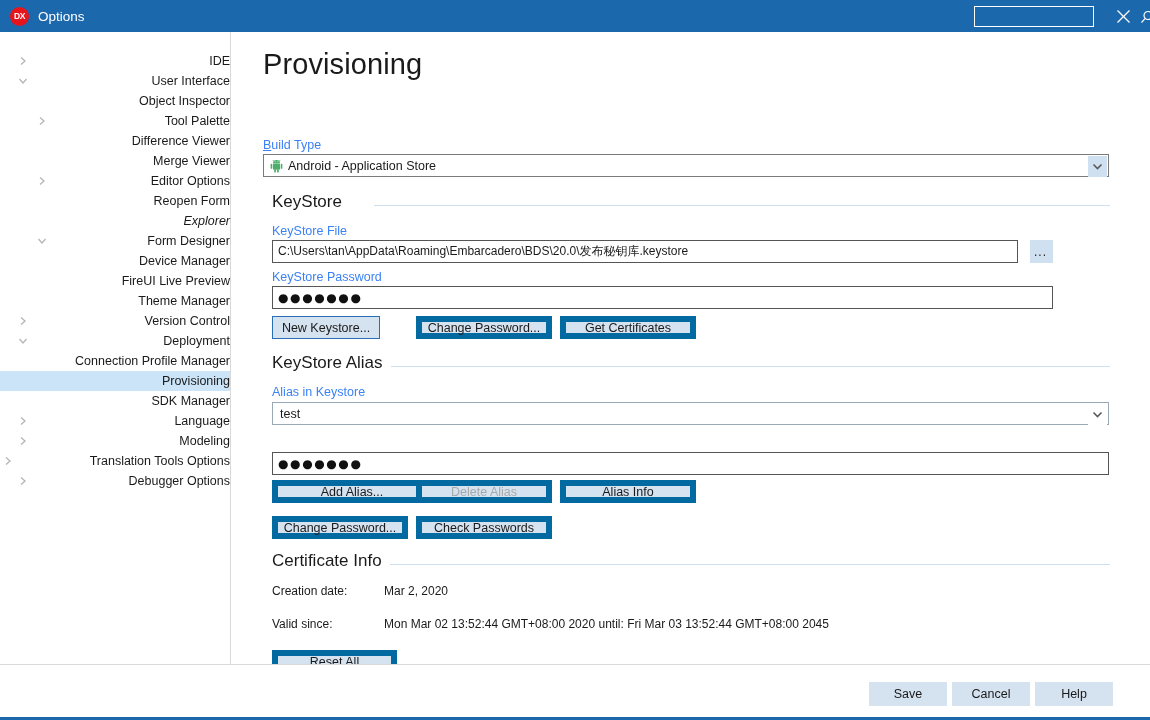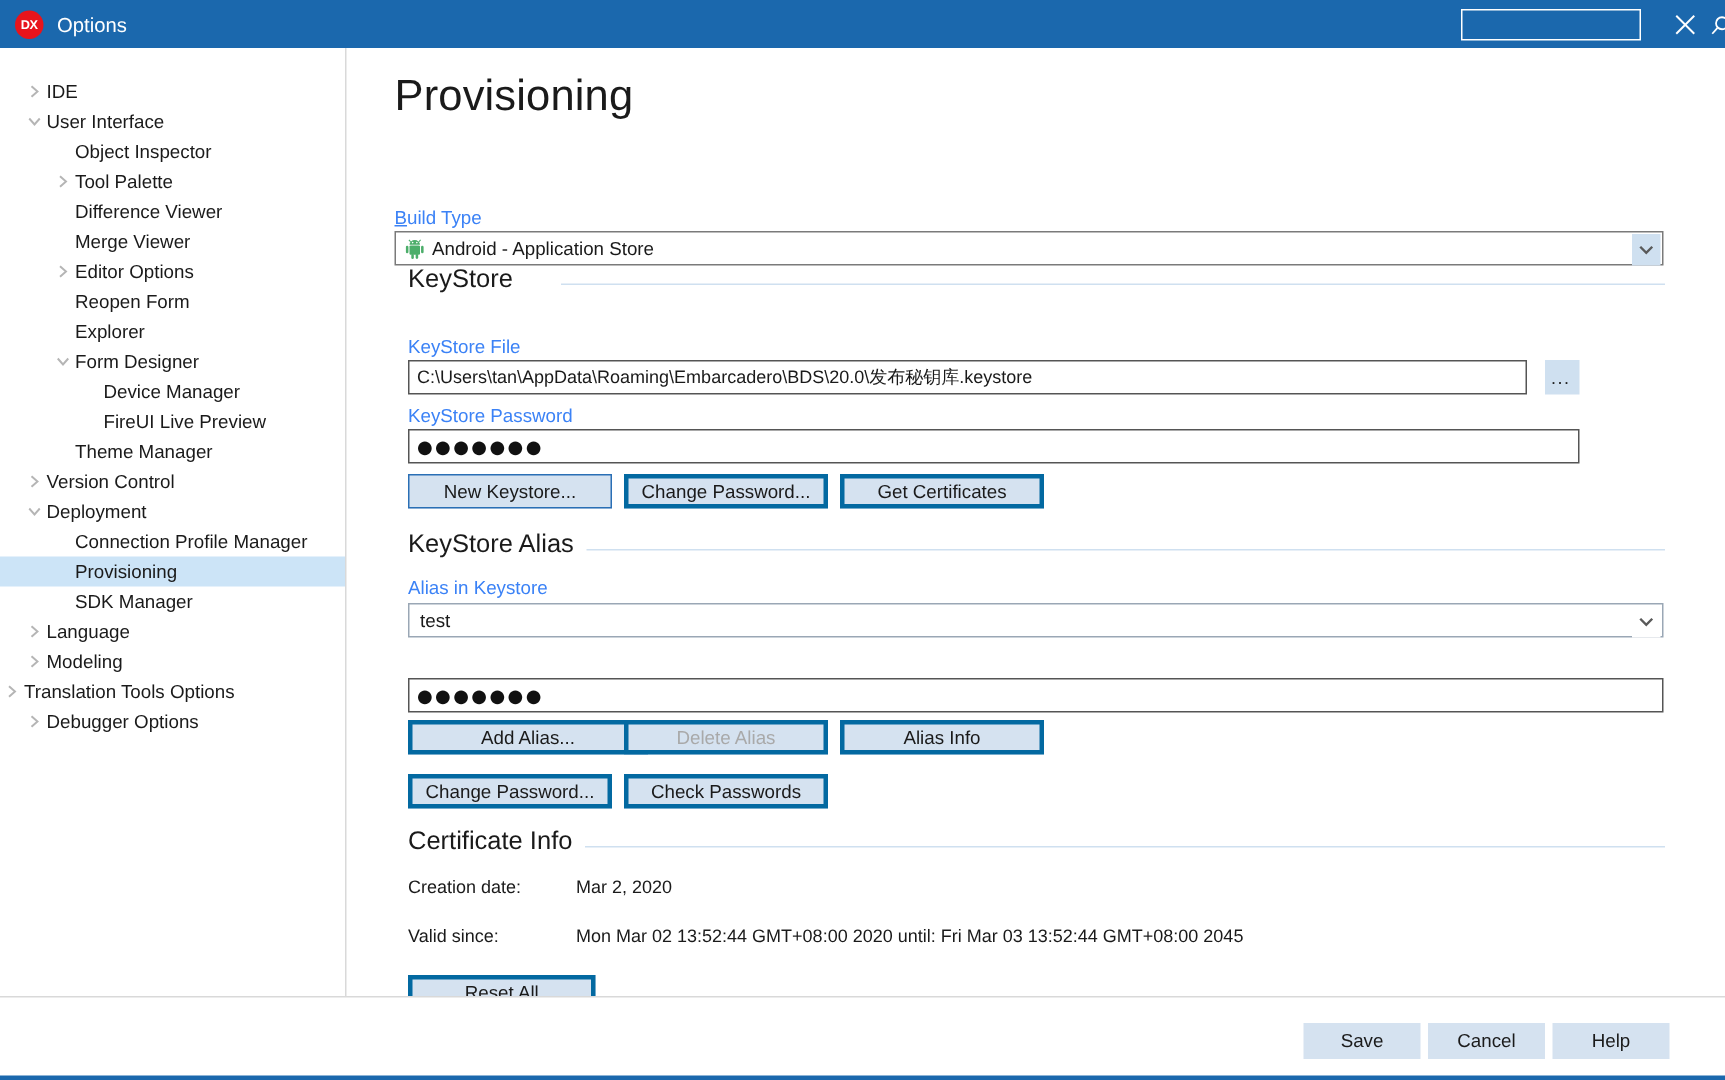"IDE" .tree-item { justify-content: none -> space-between }
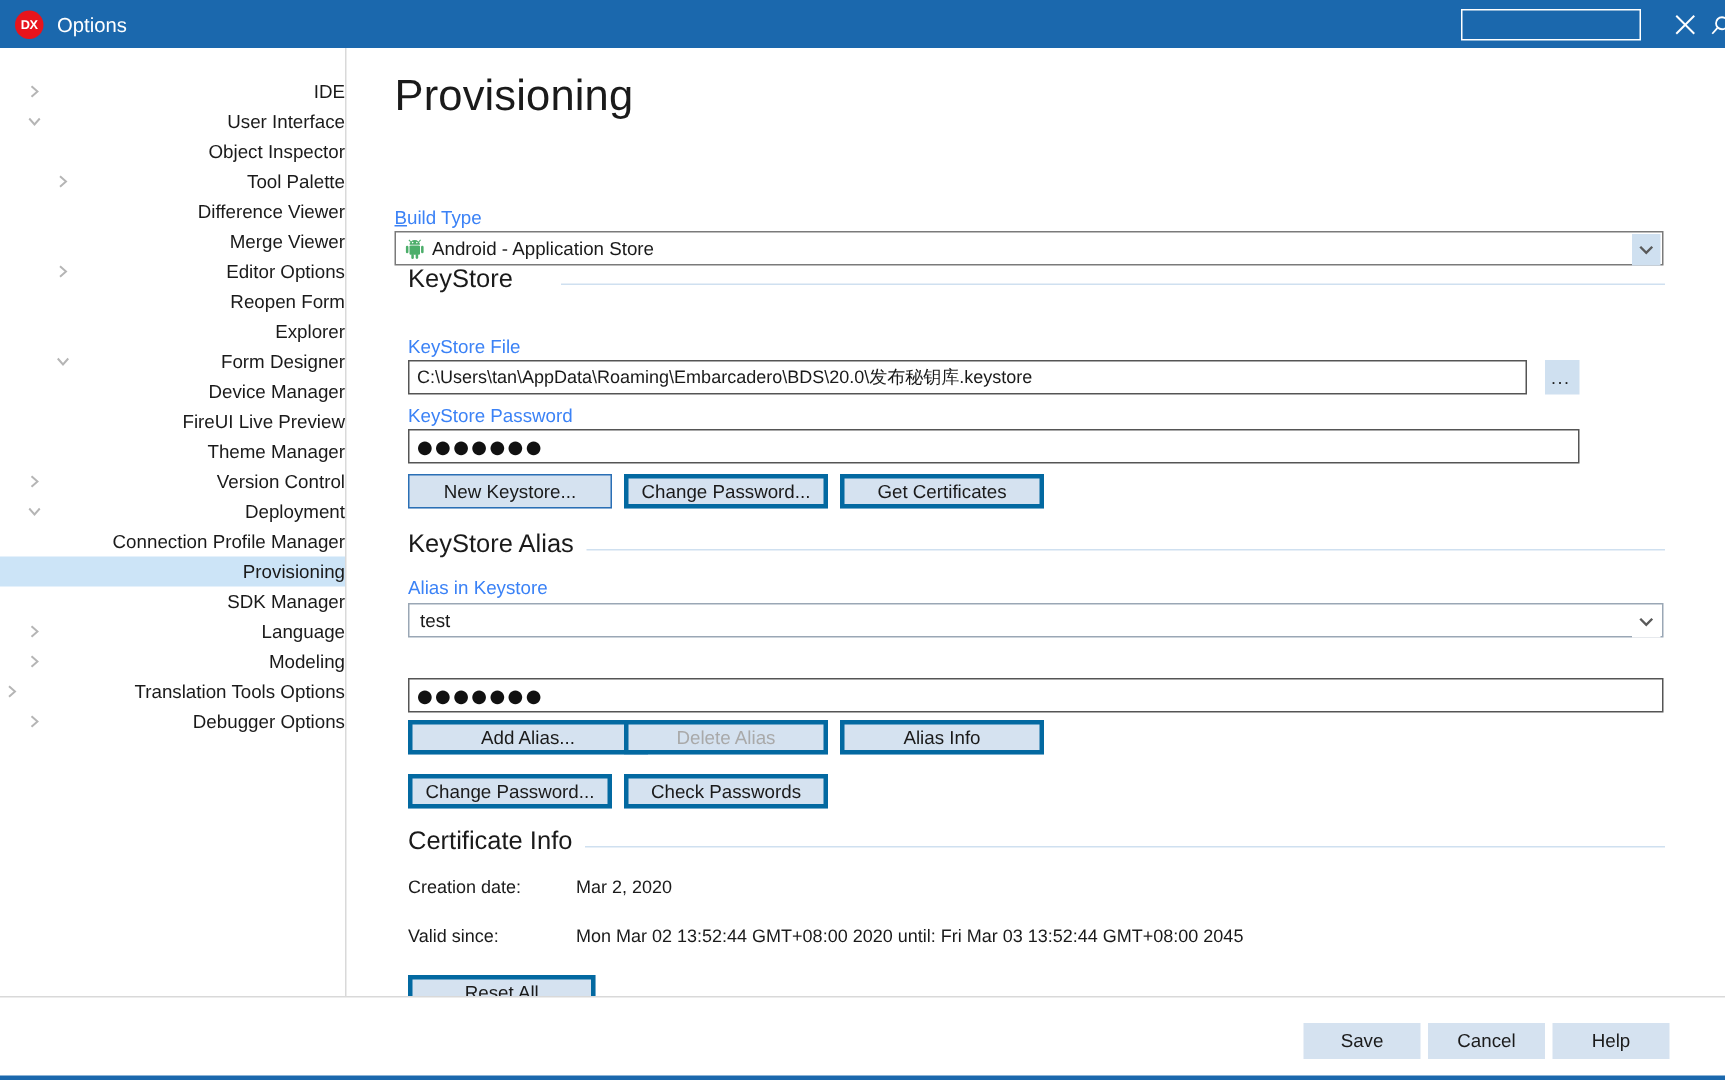"KeyStore" div.section-head { top: 144px -> 160px }
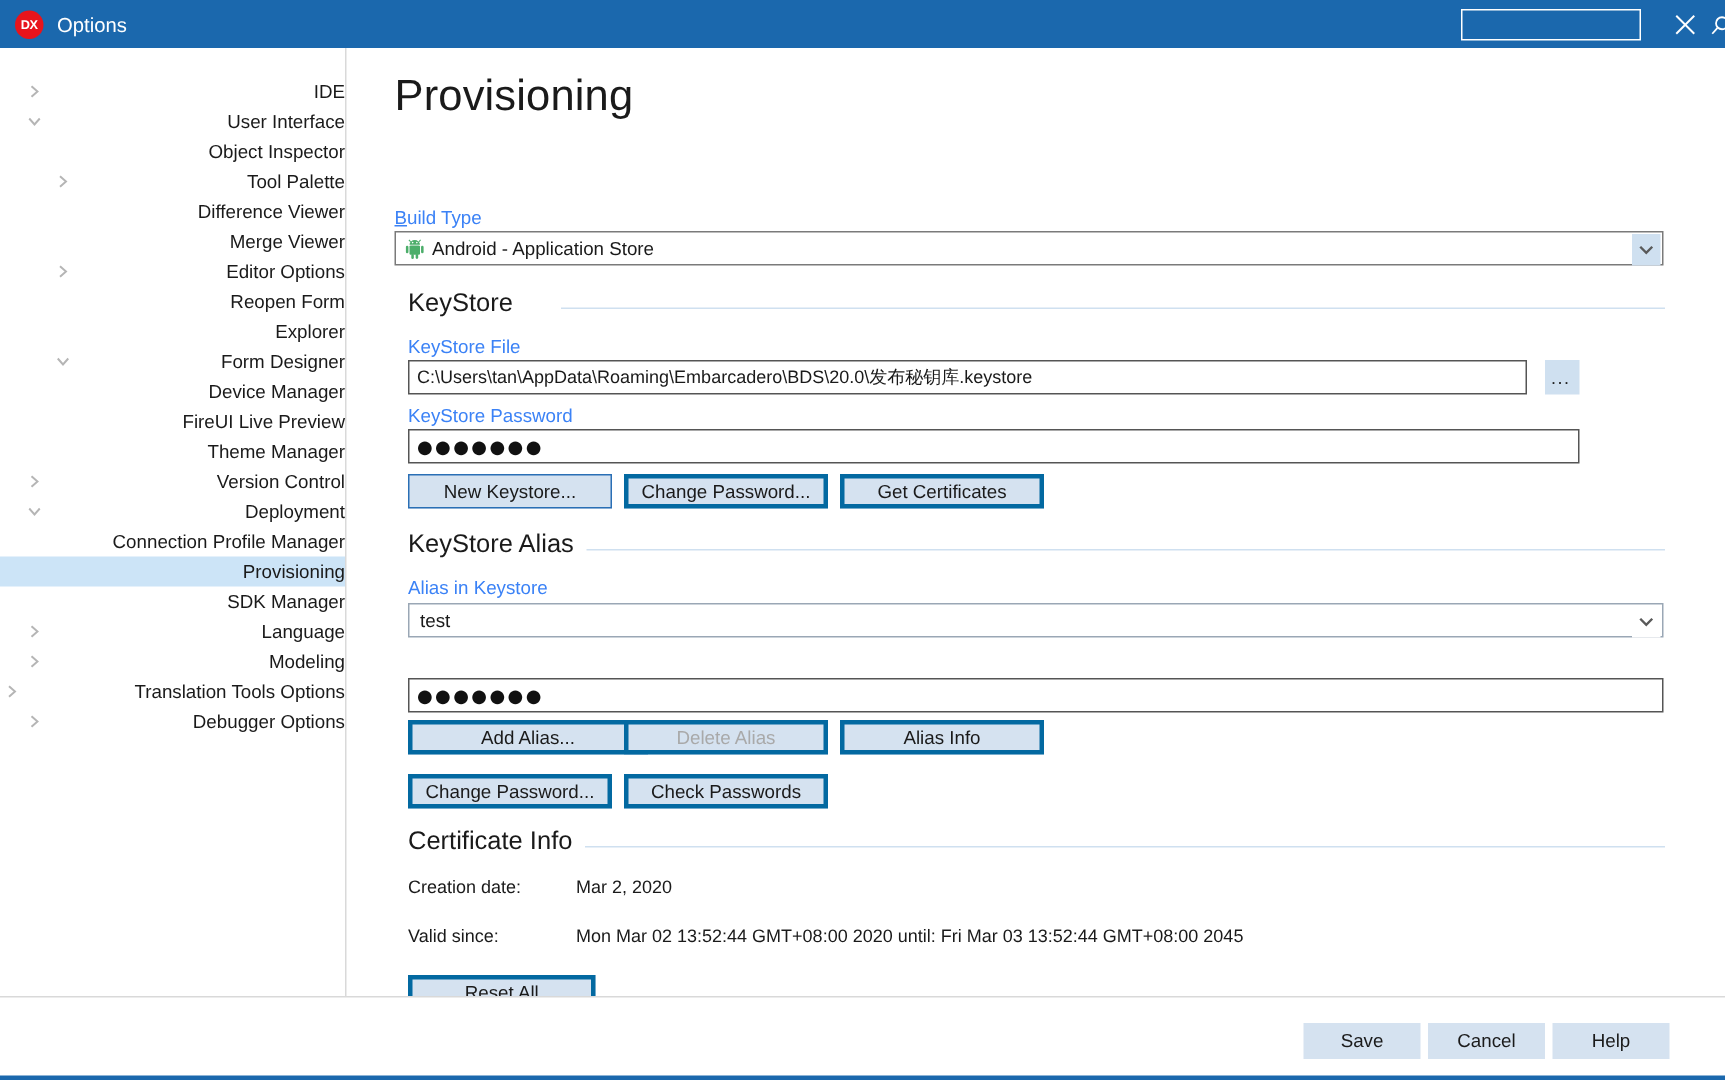"Explorer" div.tree-item { font-style: none -> italic }
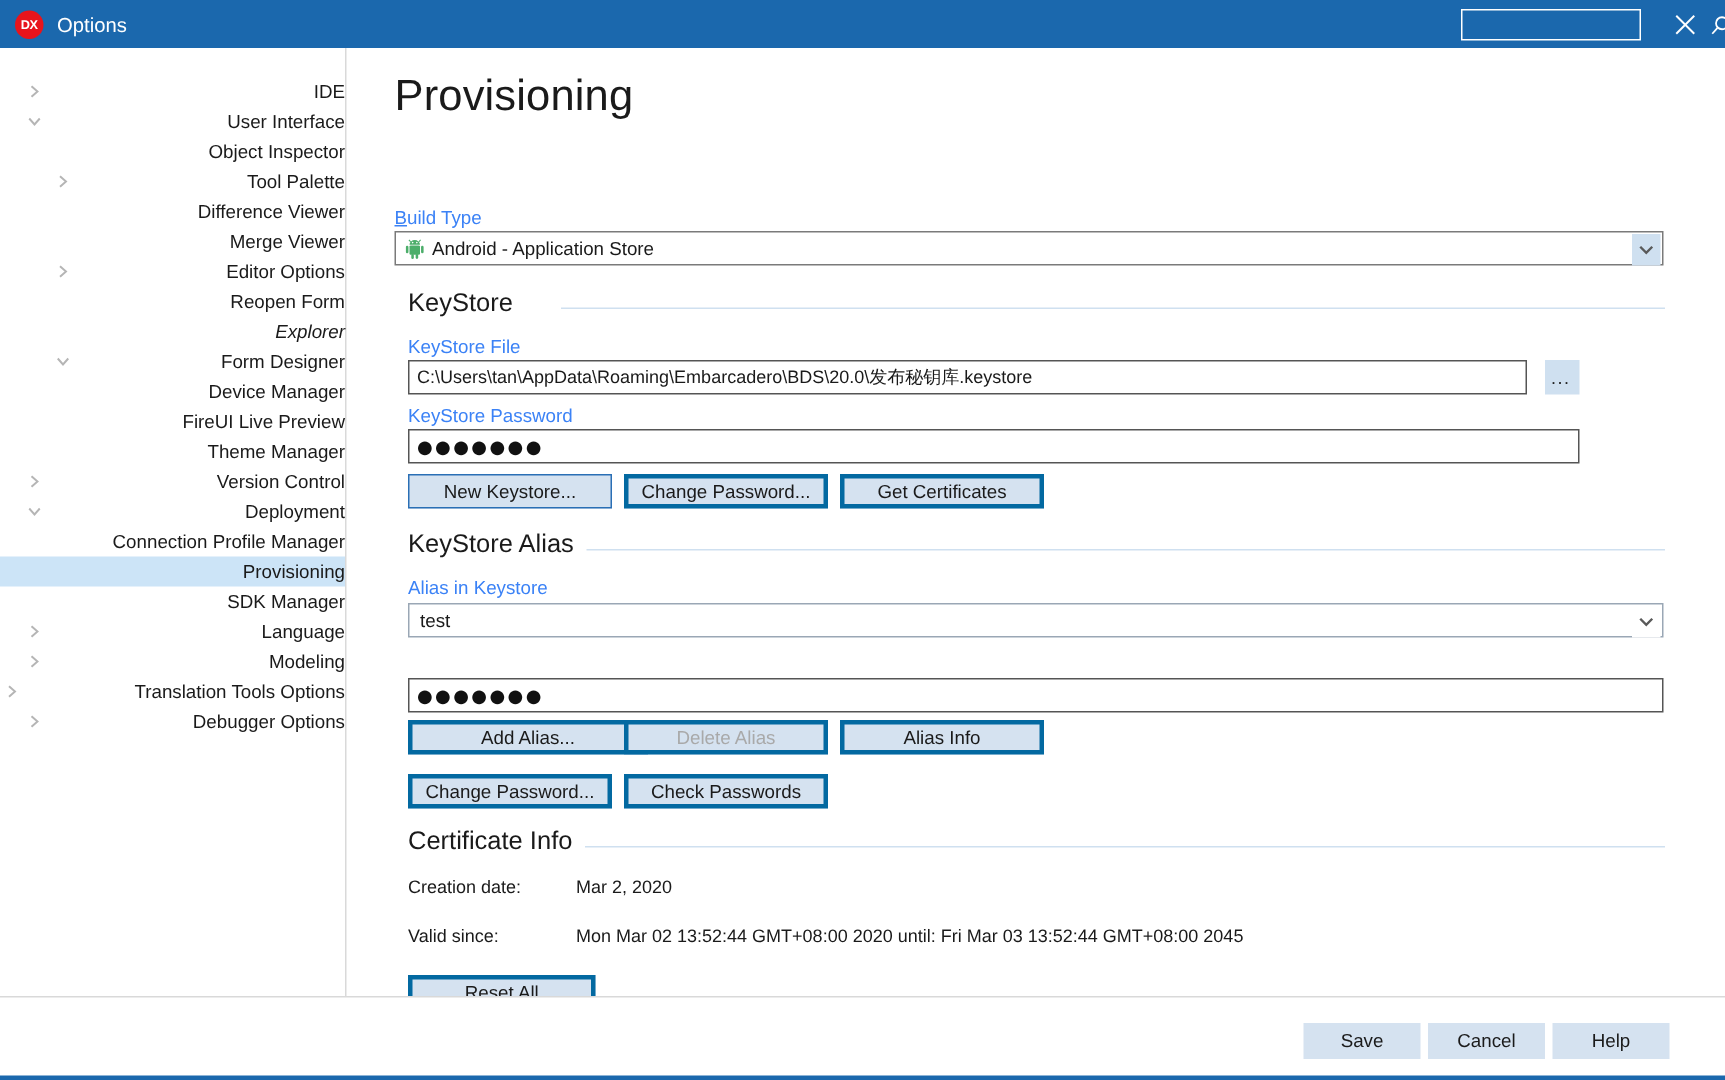"New Keystore..." div.btn { width: 136px -> 108px }
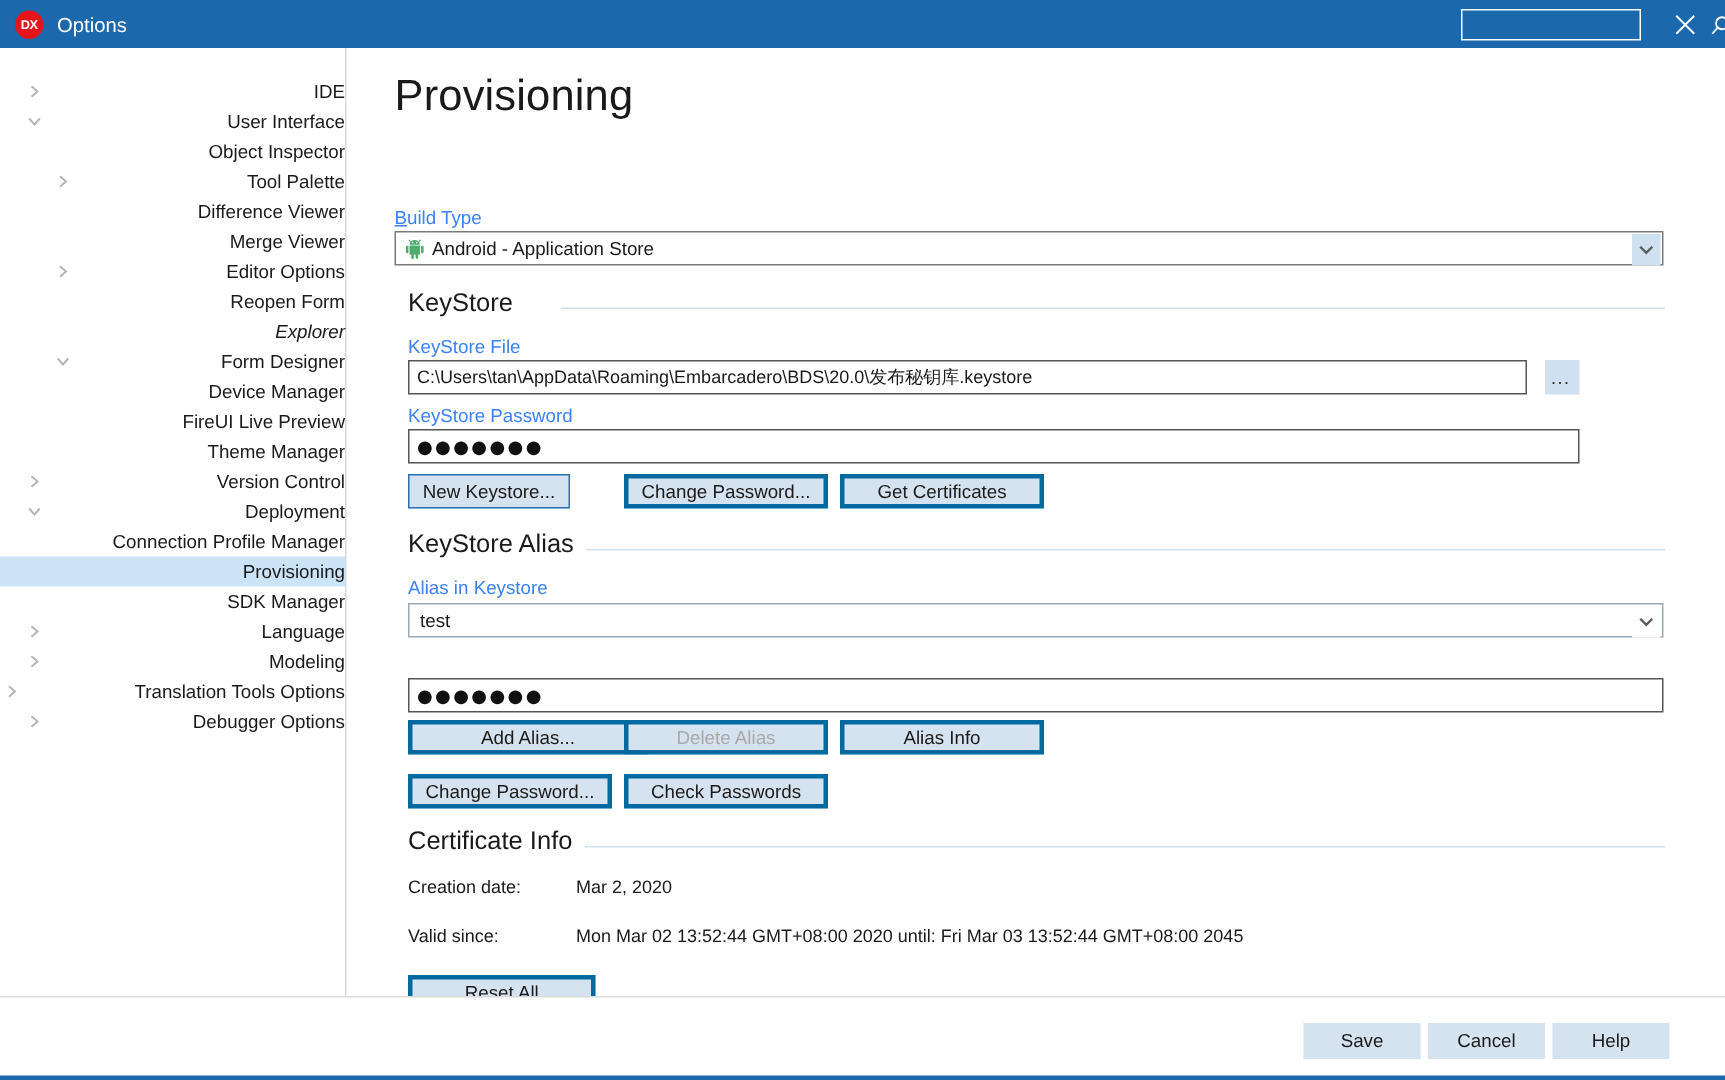"Change Password..." .btn { border: 3px solid #0369a1 -> 6px solid #0369a1 }
